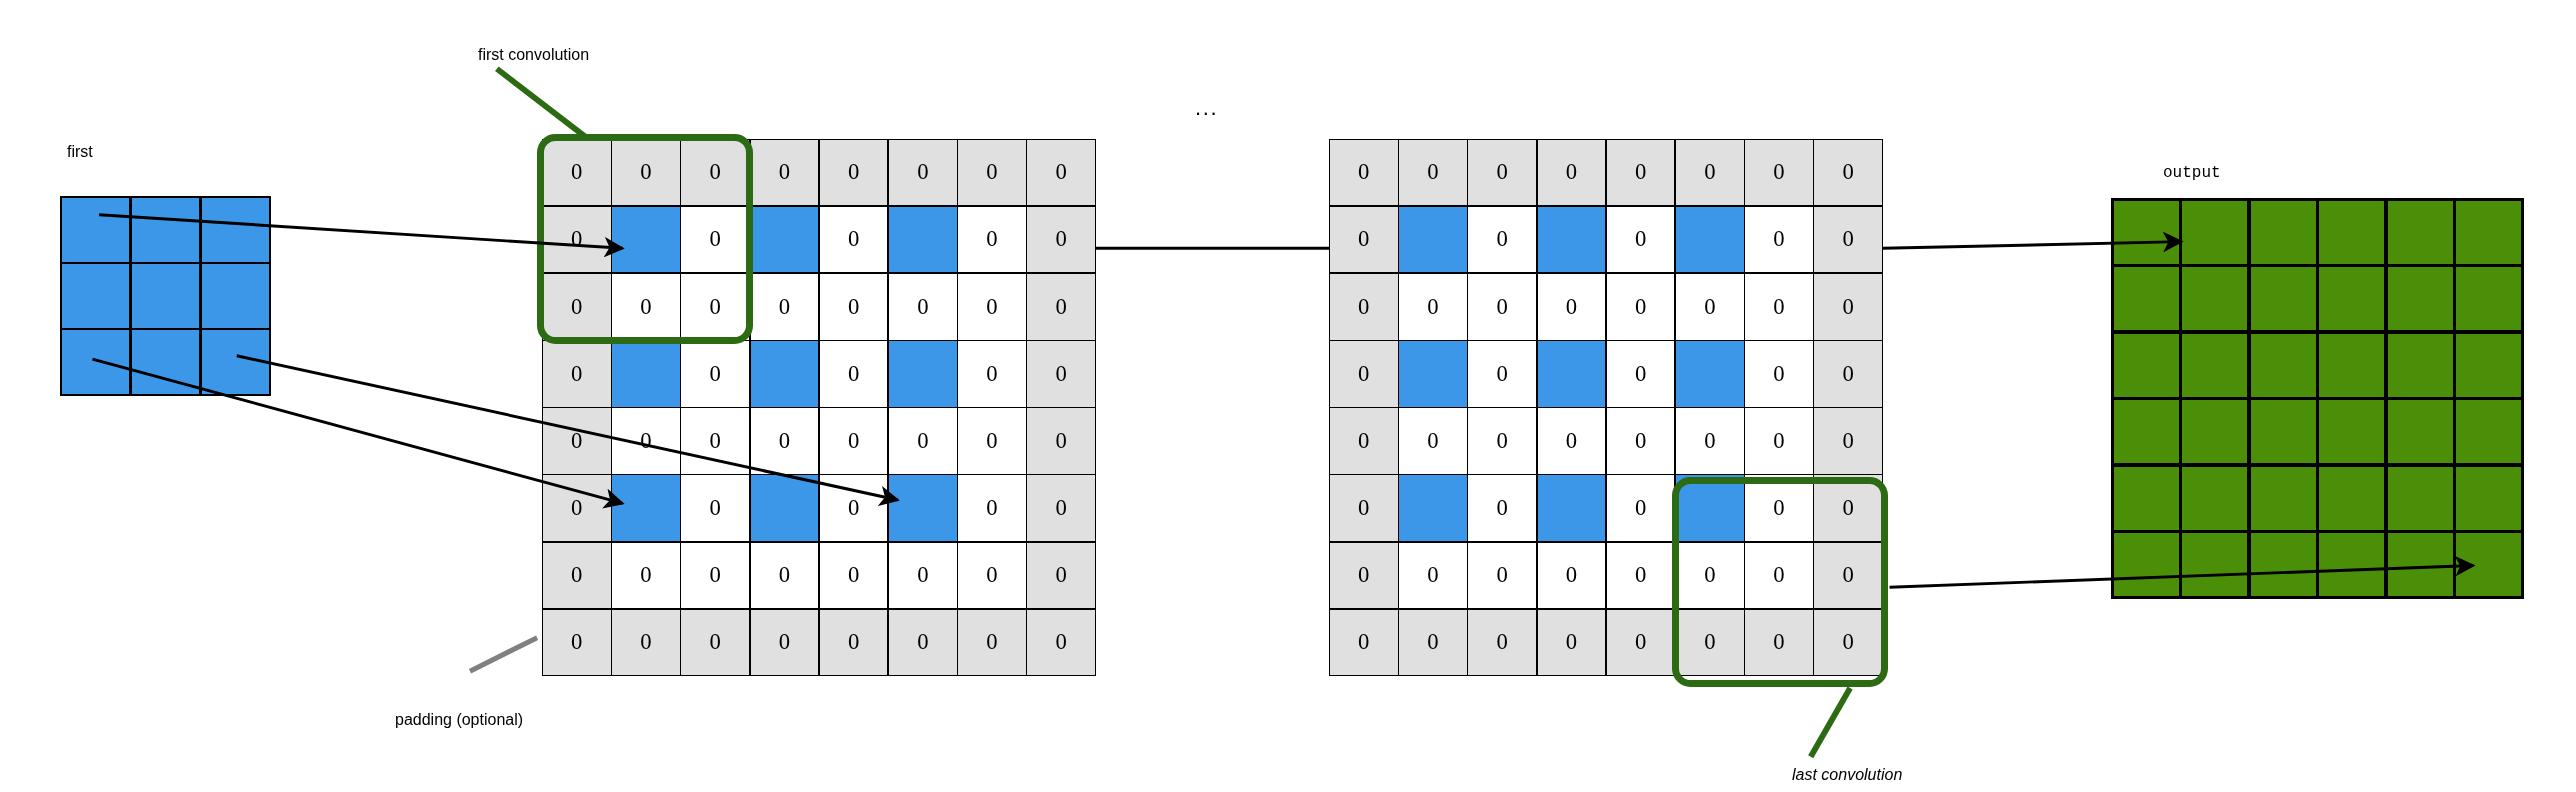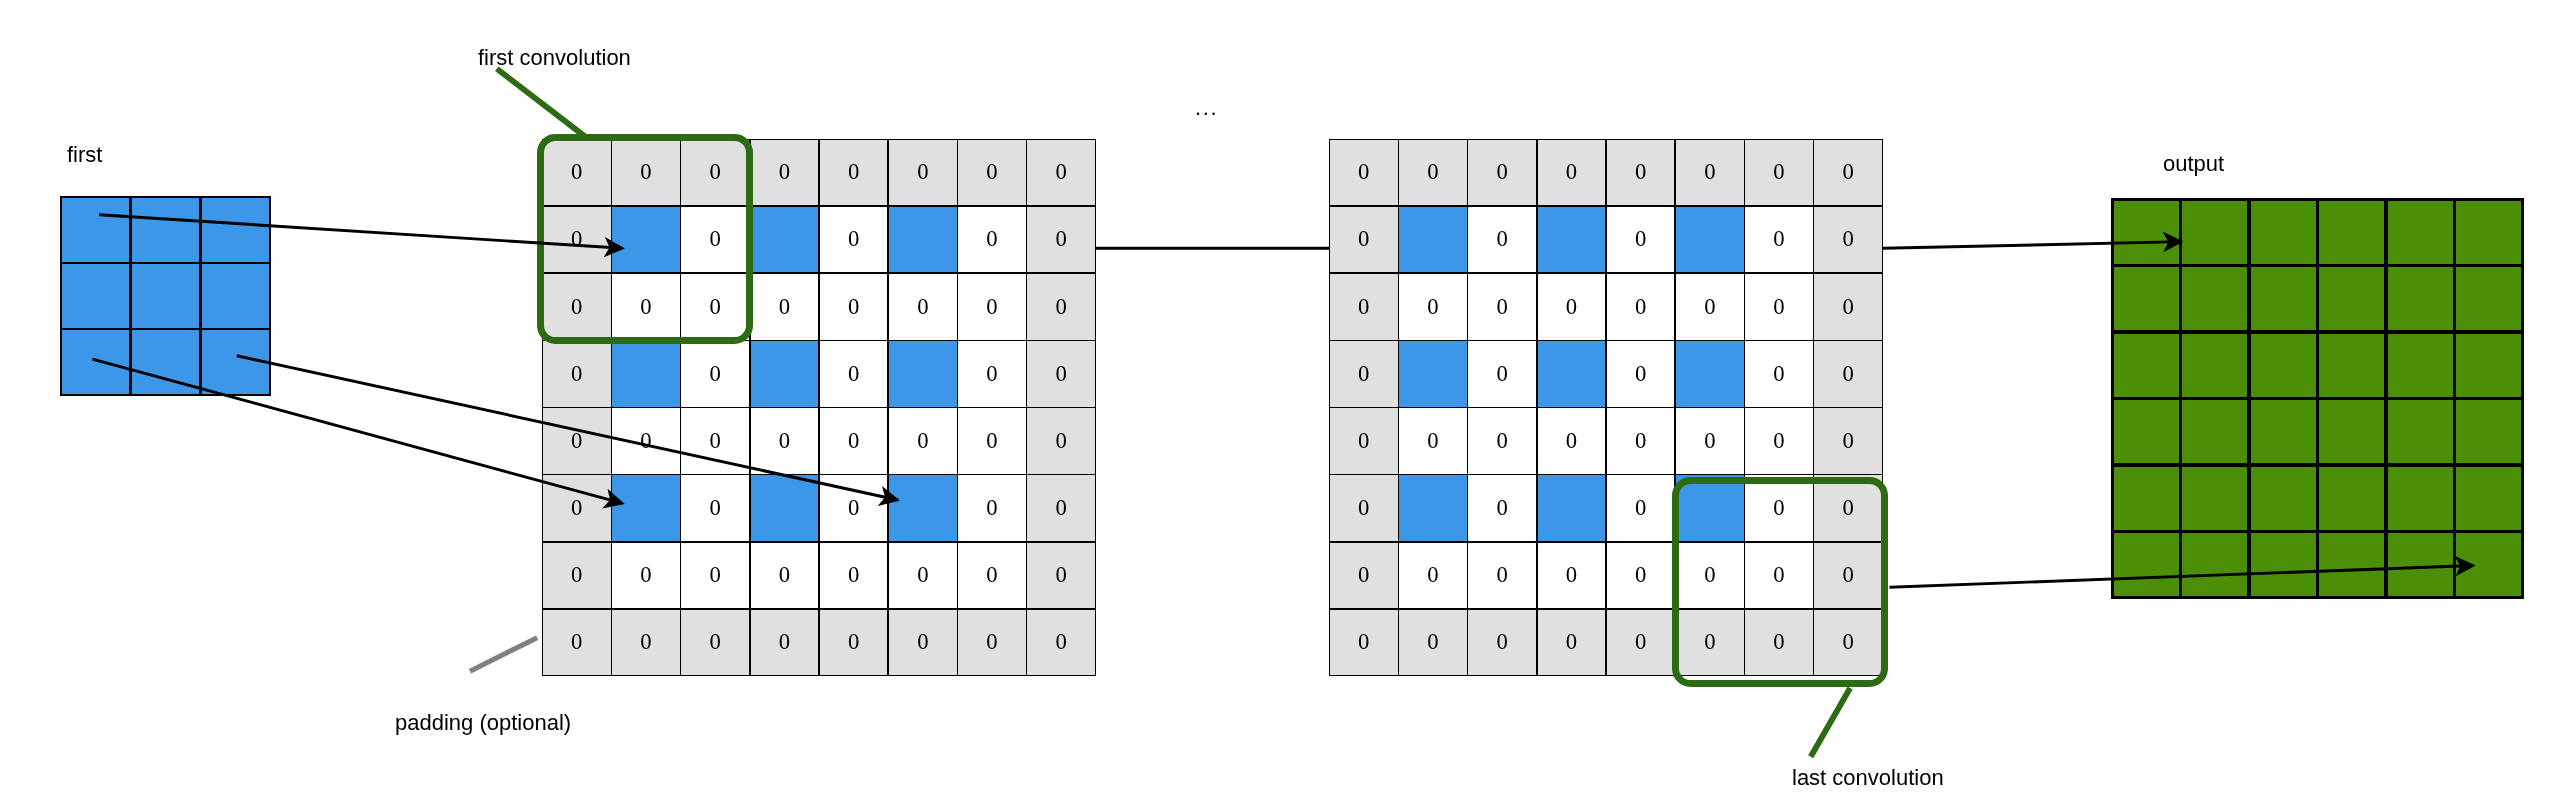"first convolution" .label { font-size: 22px -> 16px }
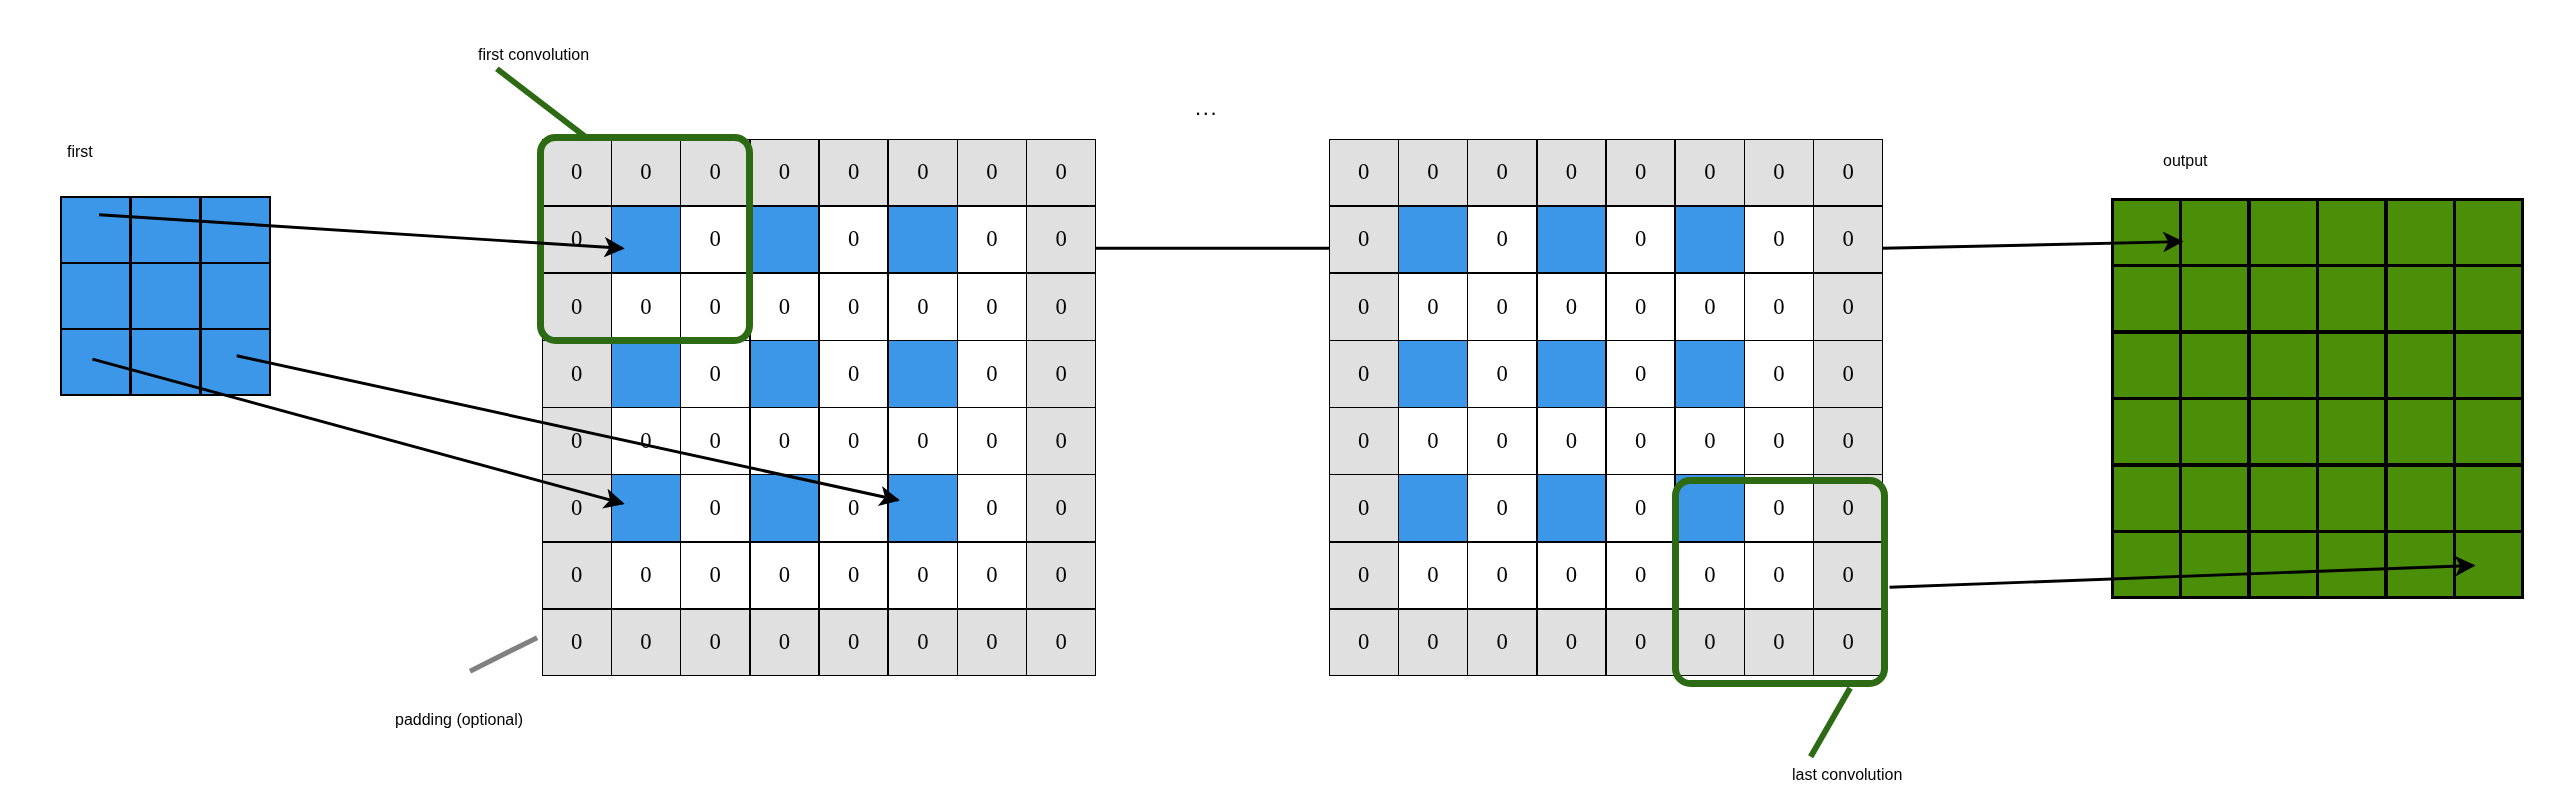"output" #label-output { font-family: none -> Liberation Mono, monospace; top: 153px -> 165px }
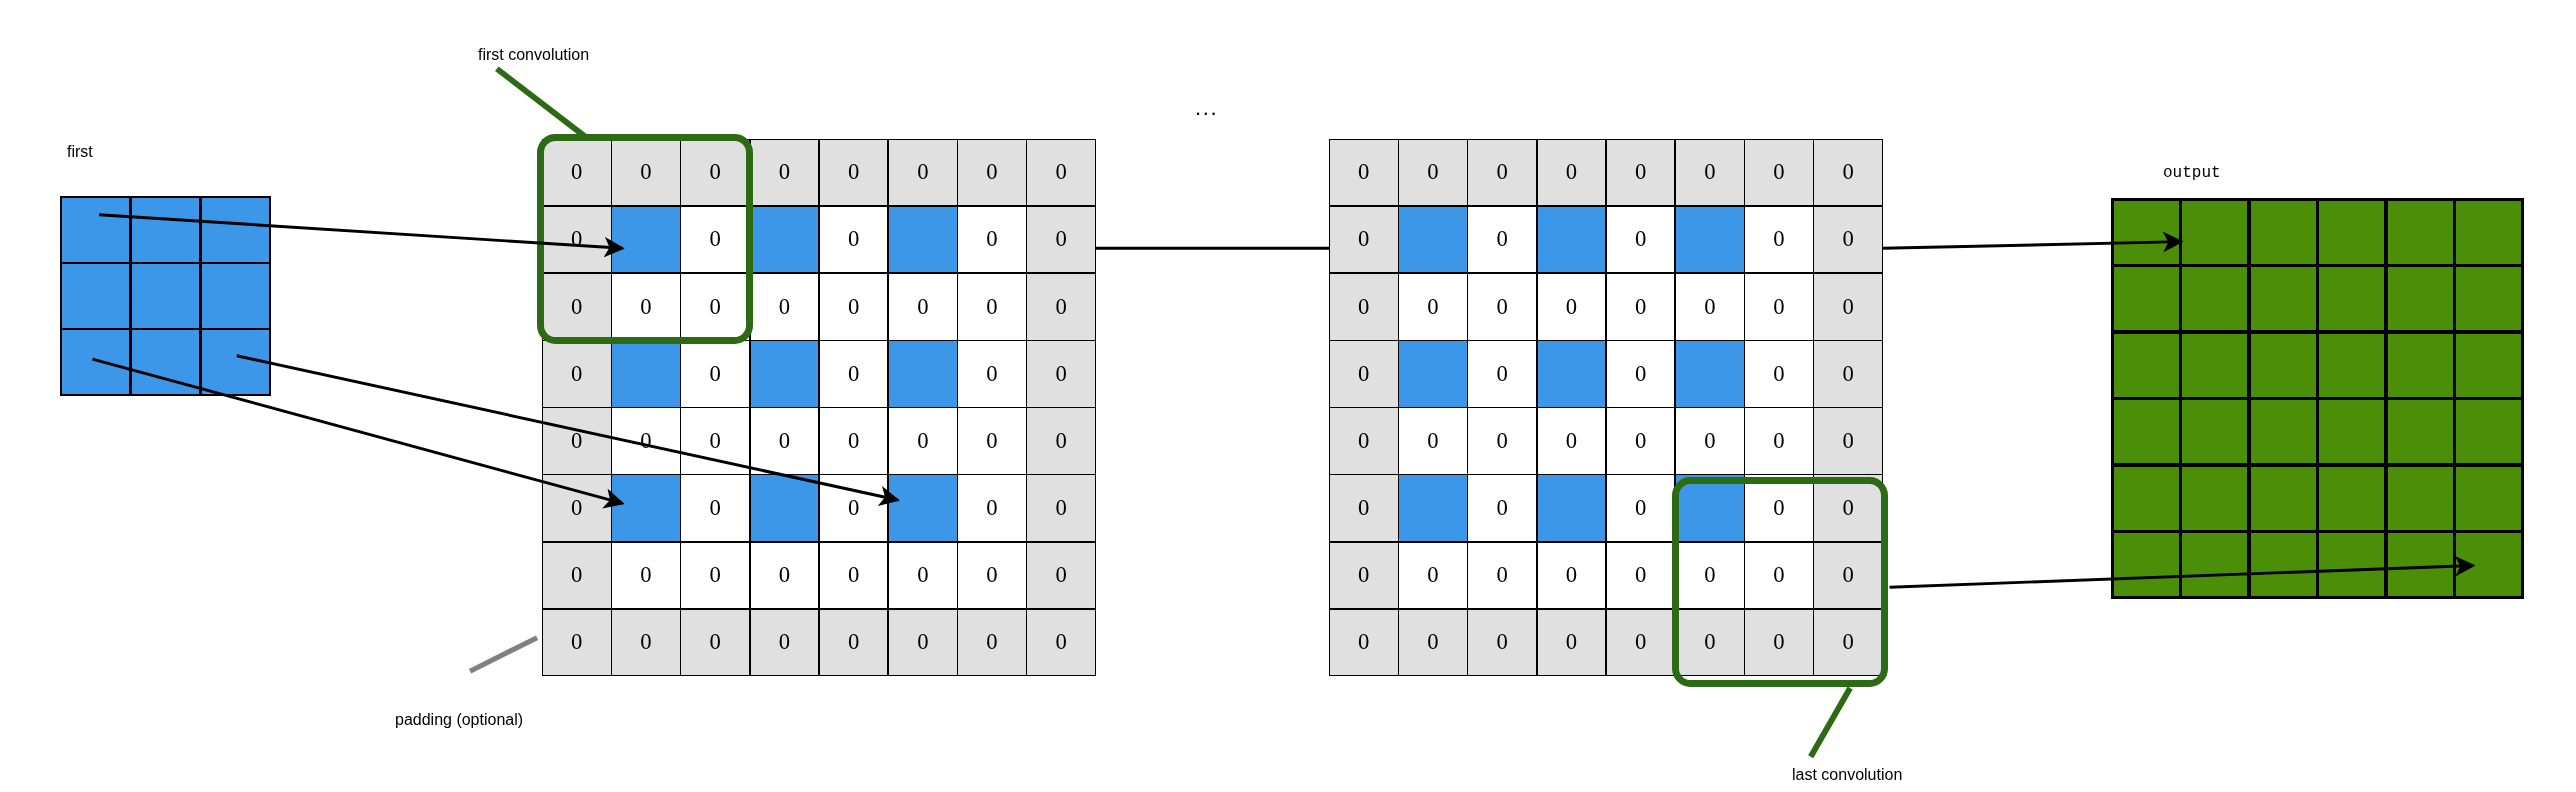"last convolution" #label-last-conv { font-style: none -> italic }
